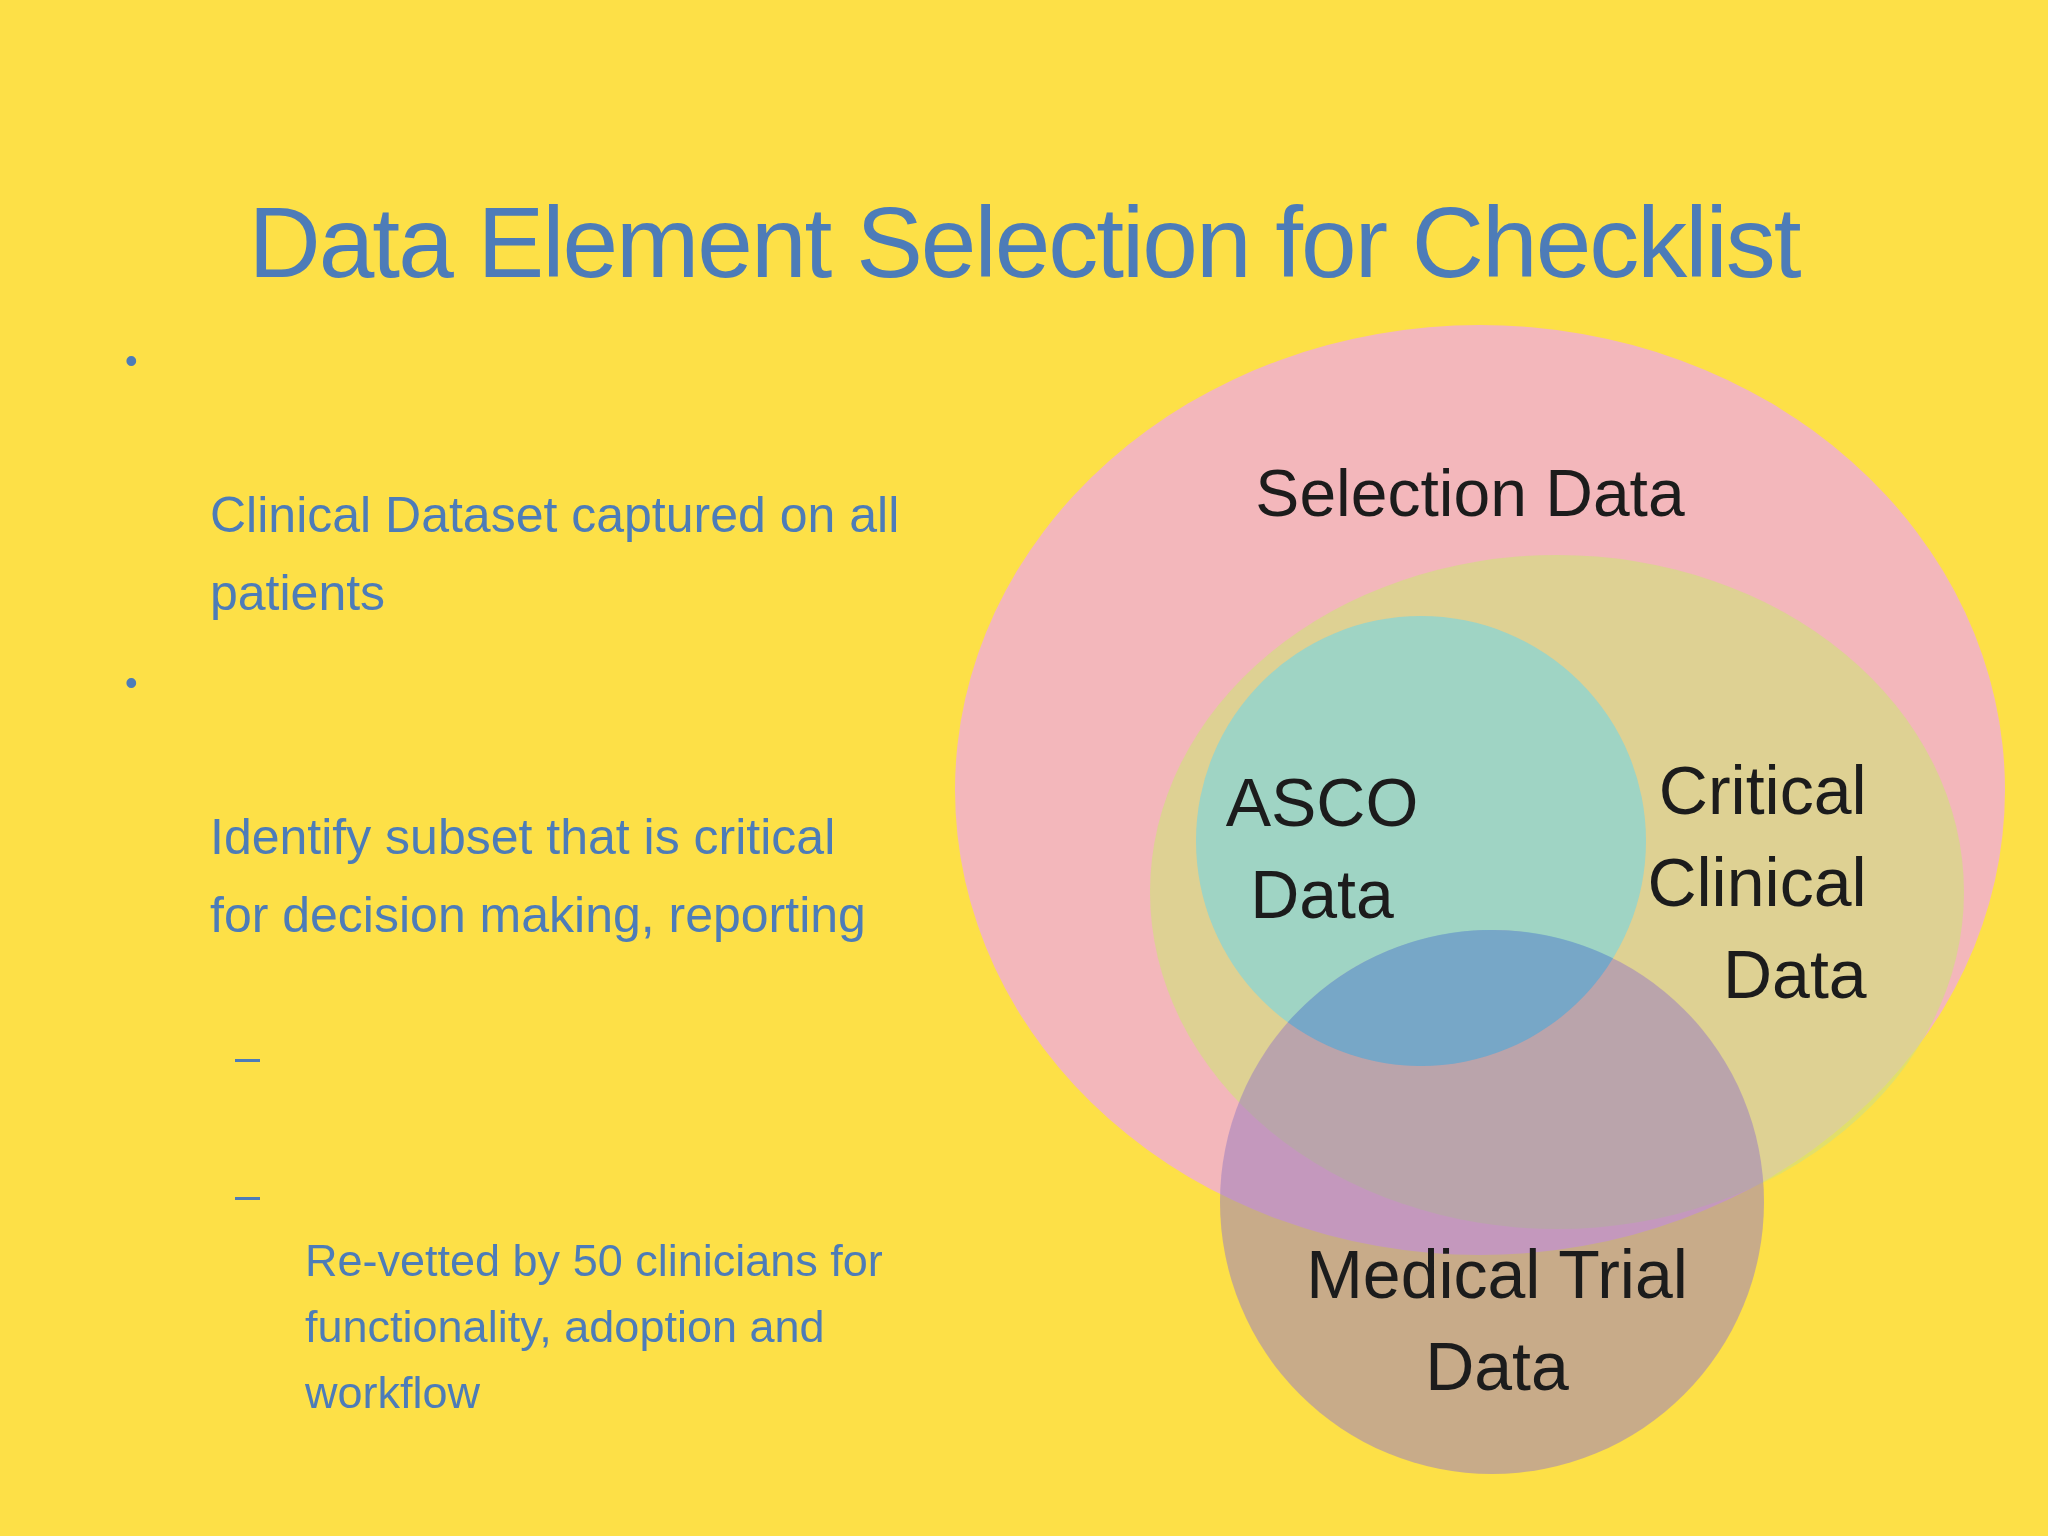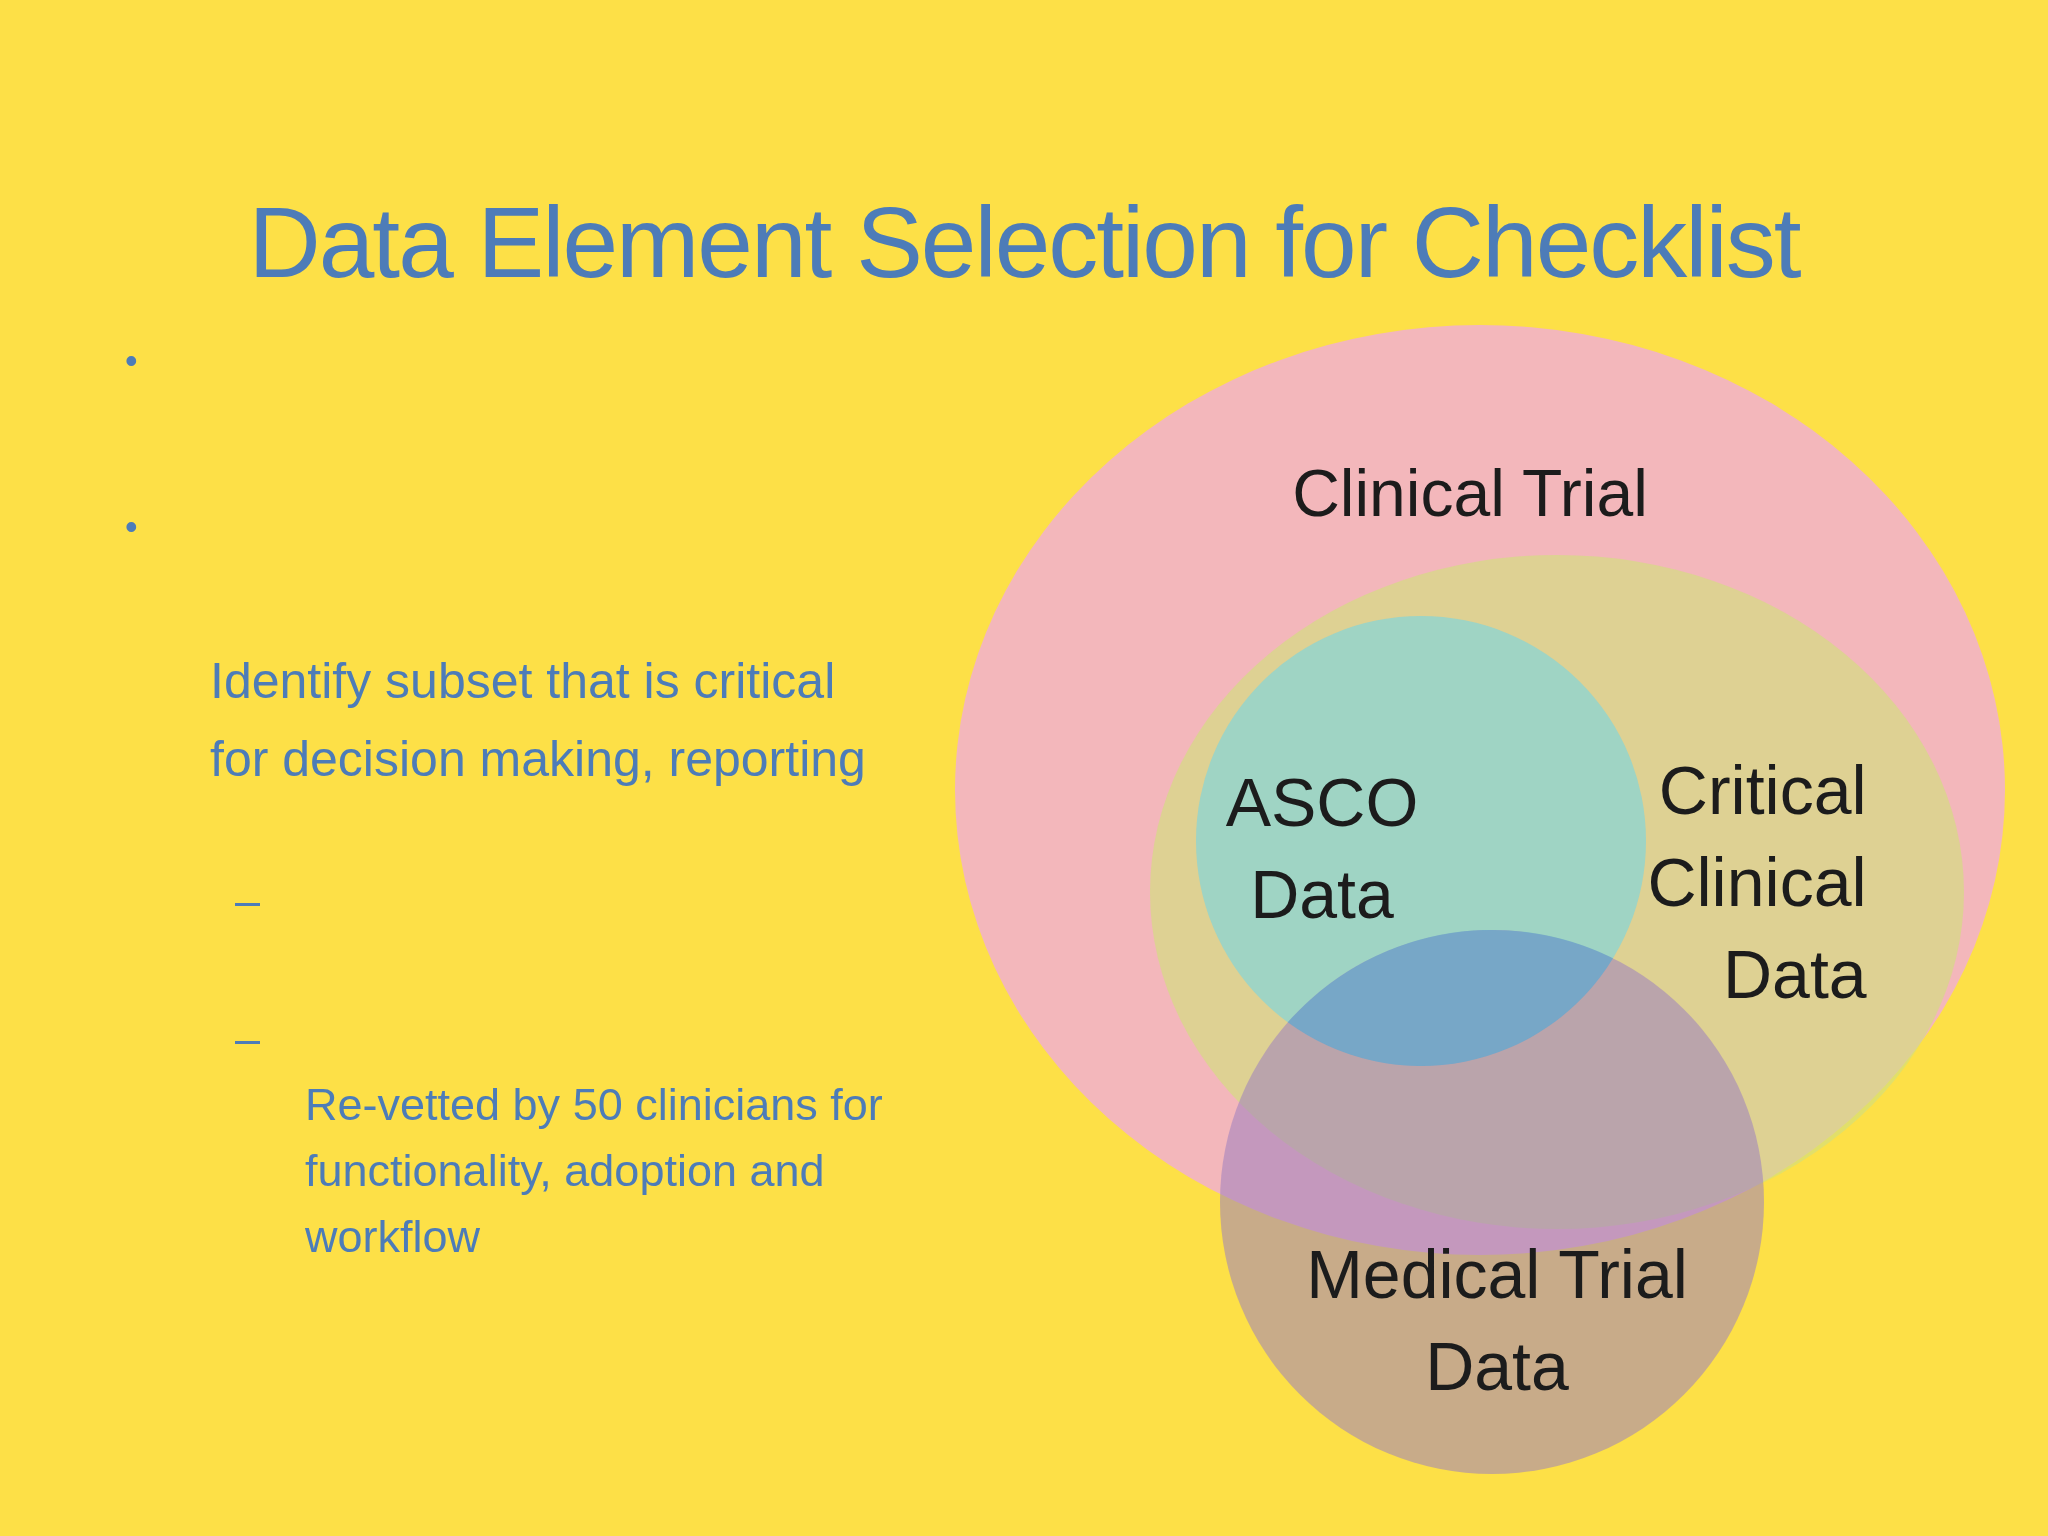"Clinical Dataset captured on all" span { html: none -> <span>Clinical Dataset captured on all patients</span> }
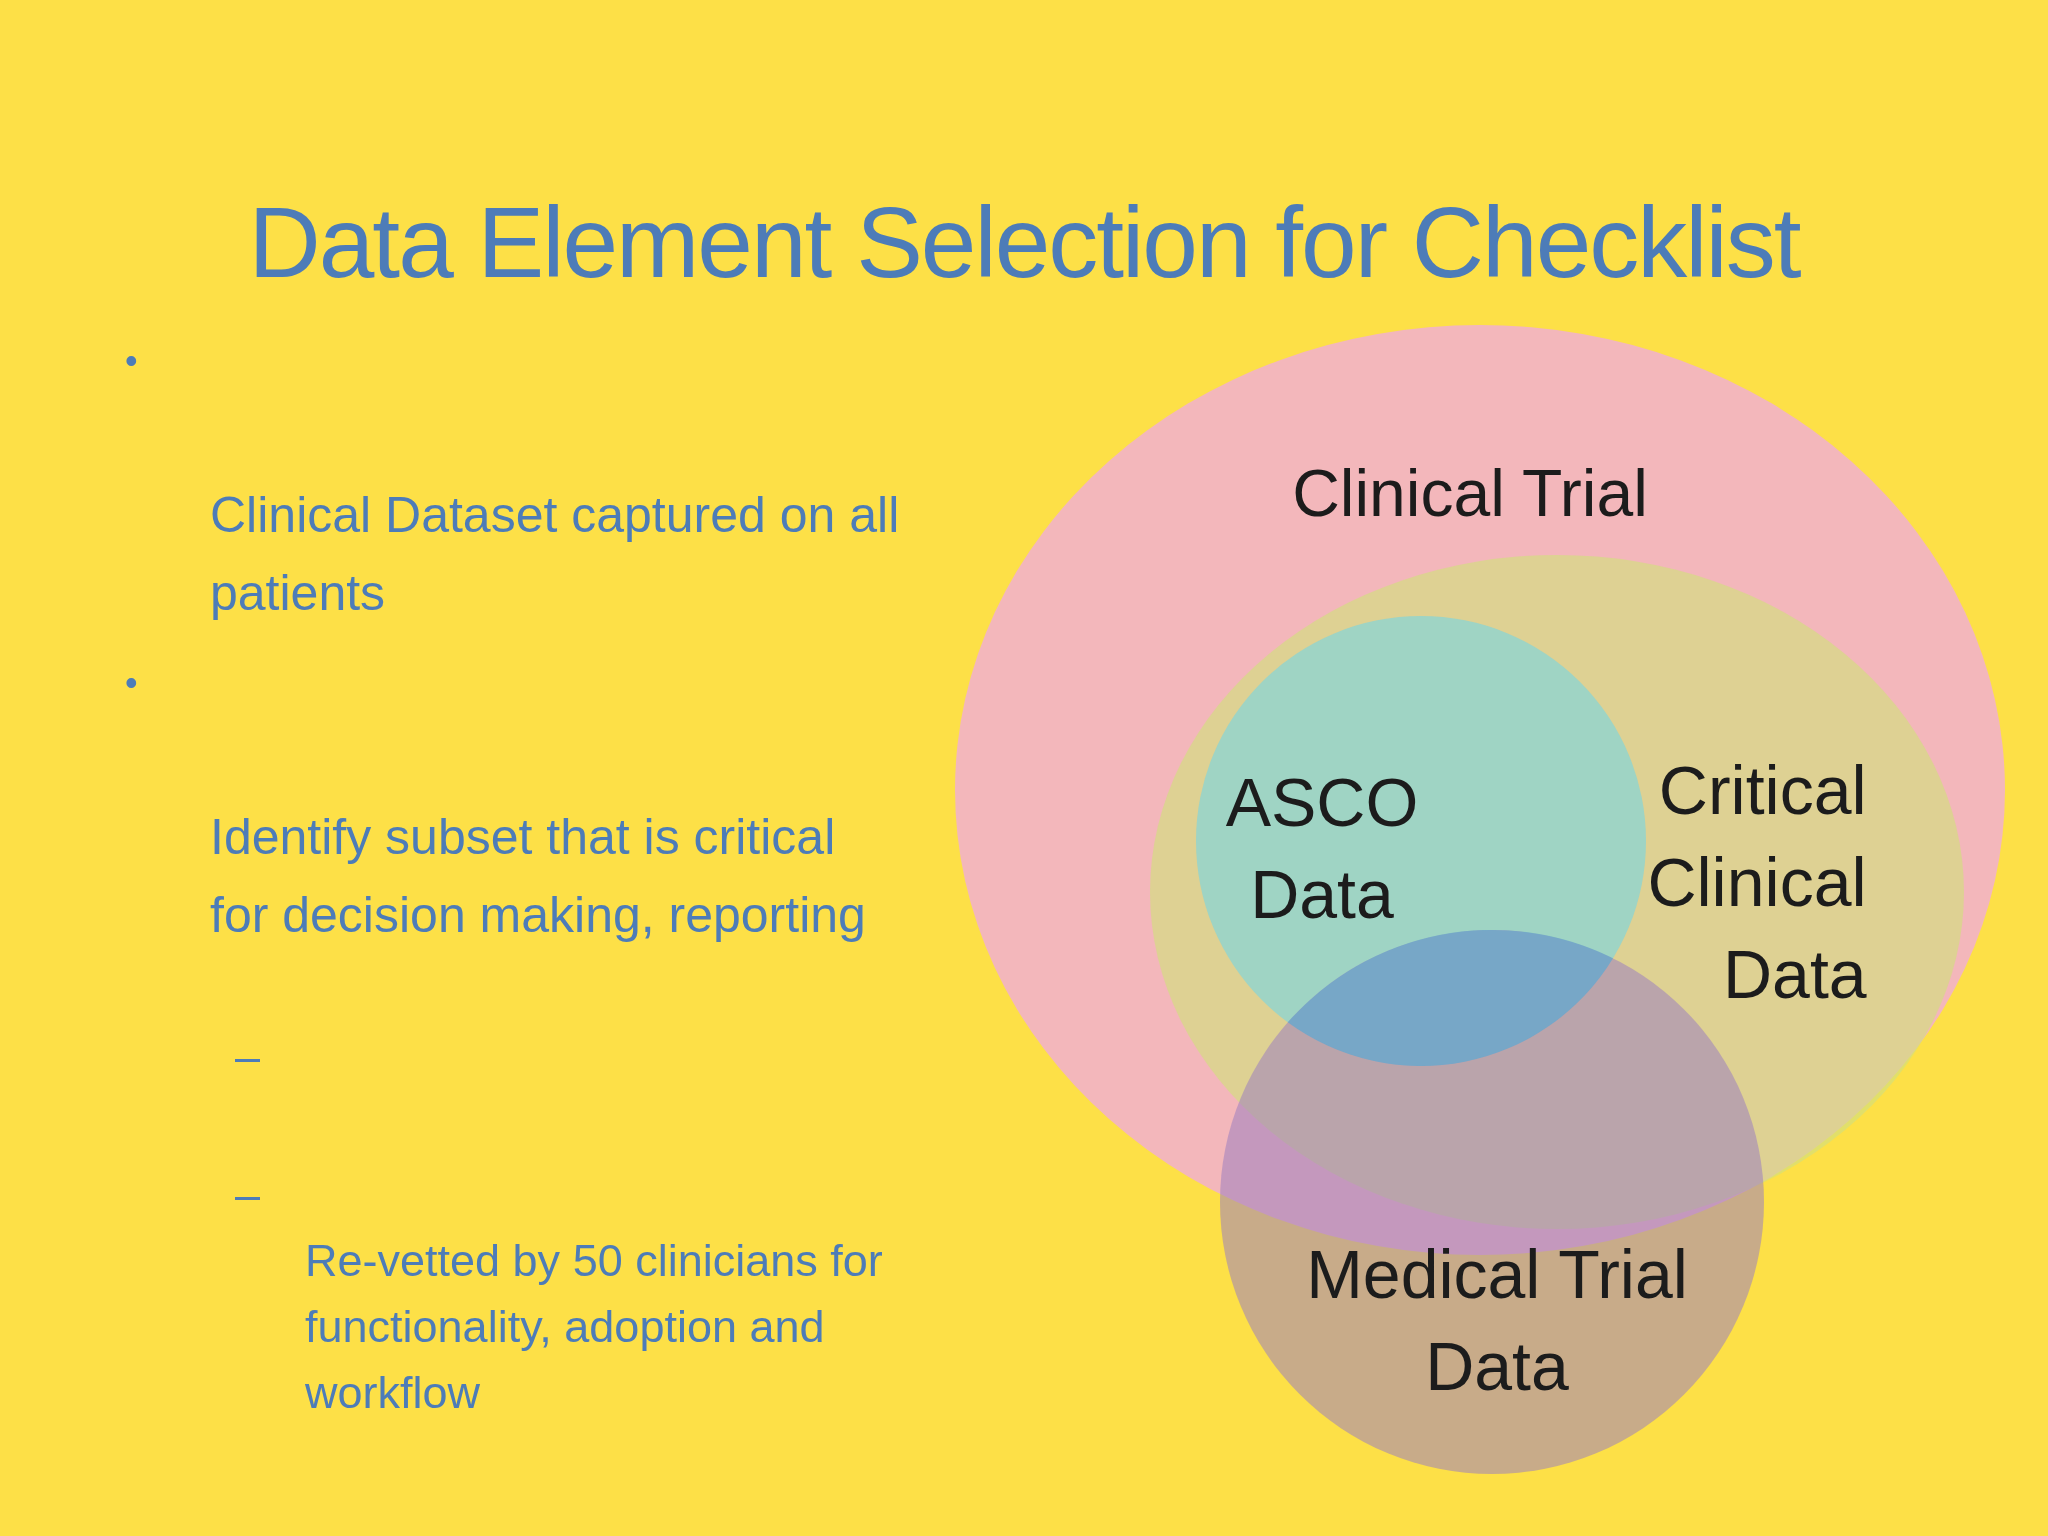"Clinical Trial" div.vlabel { text: Clinical Trial -> Selection Data }
